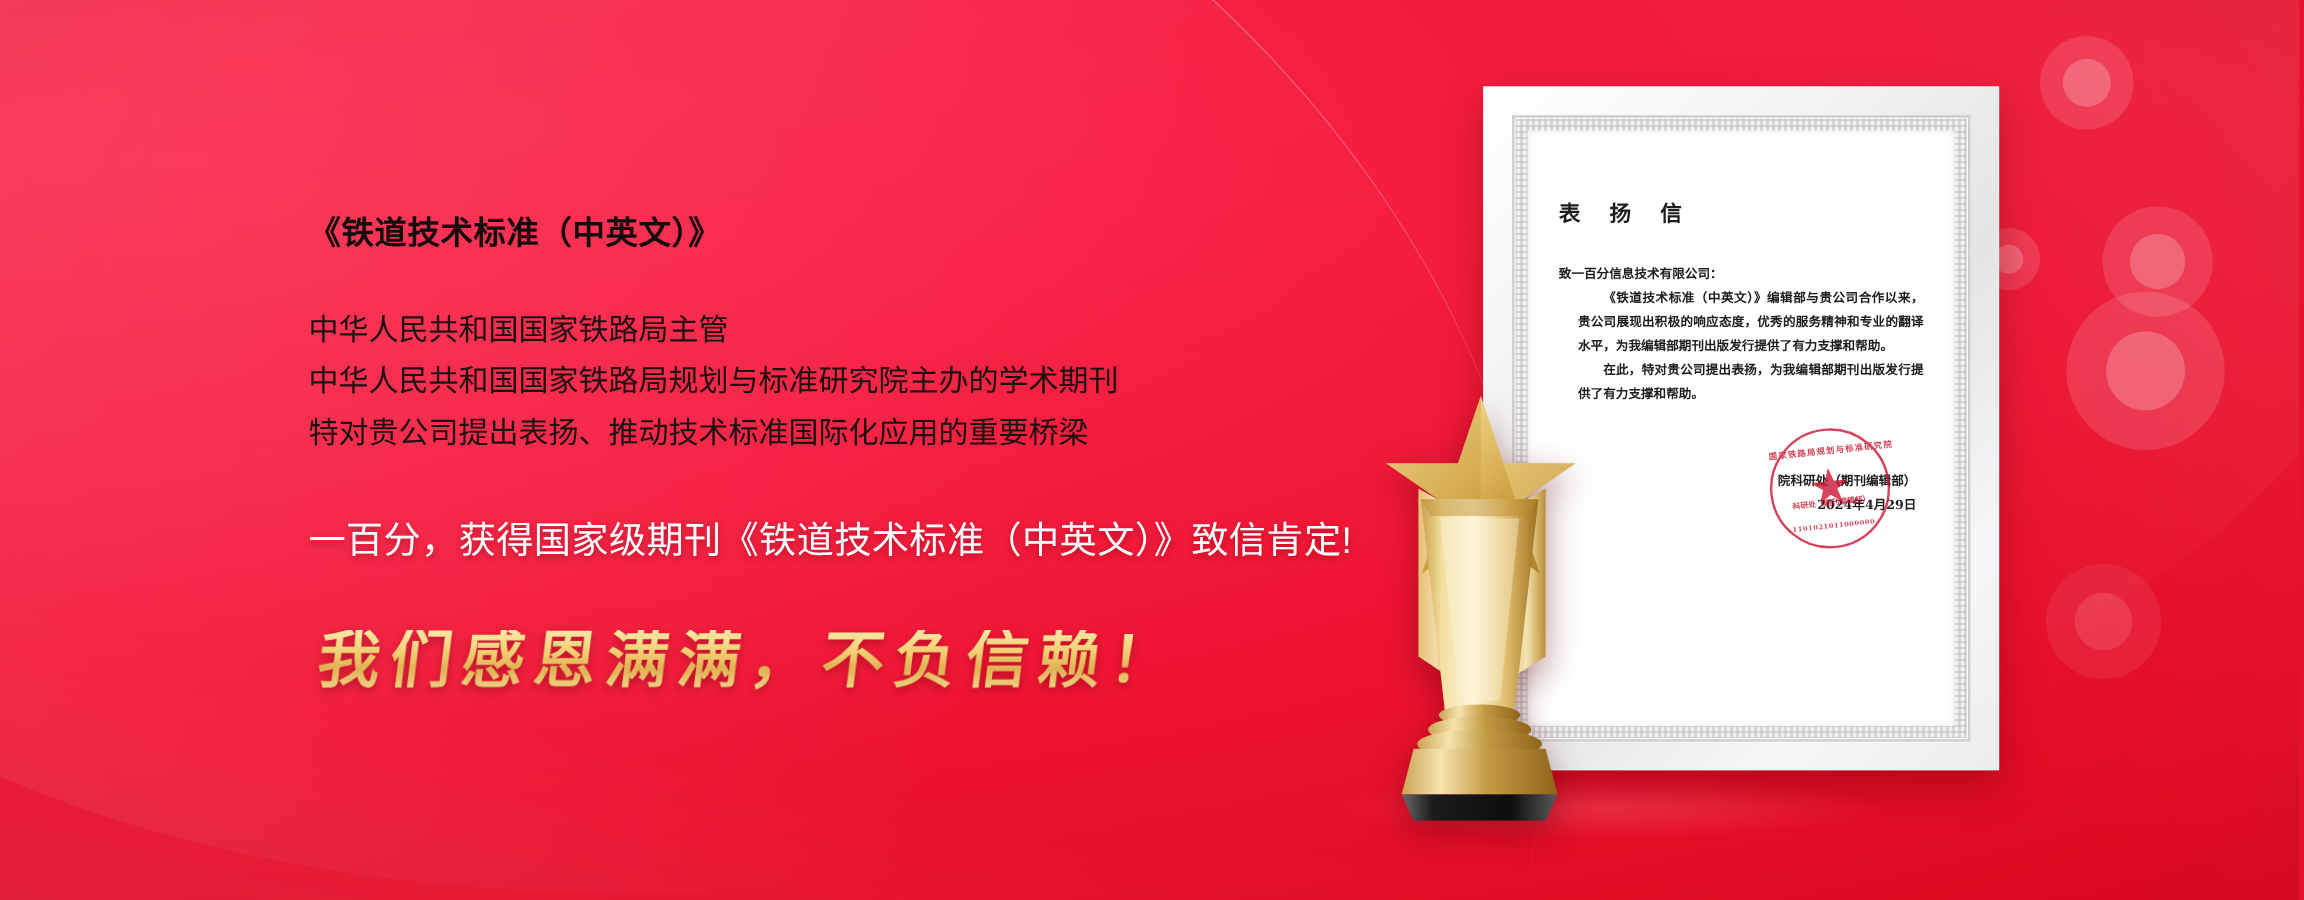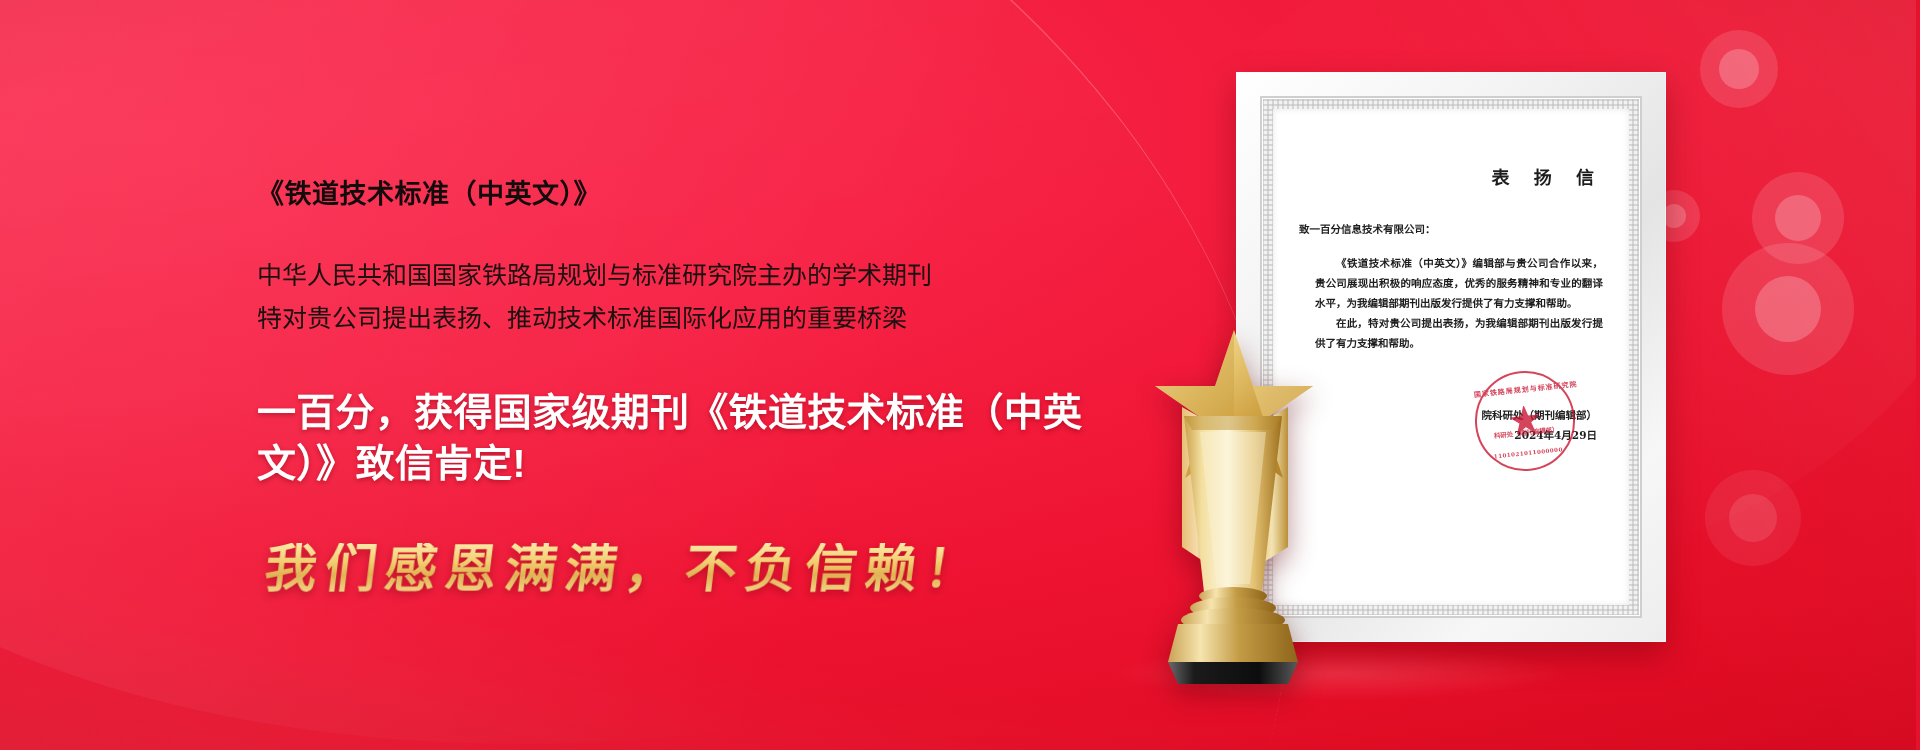"表 扬 信" #paper .doc-title { text-align: right -> left }
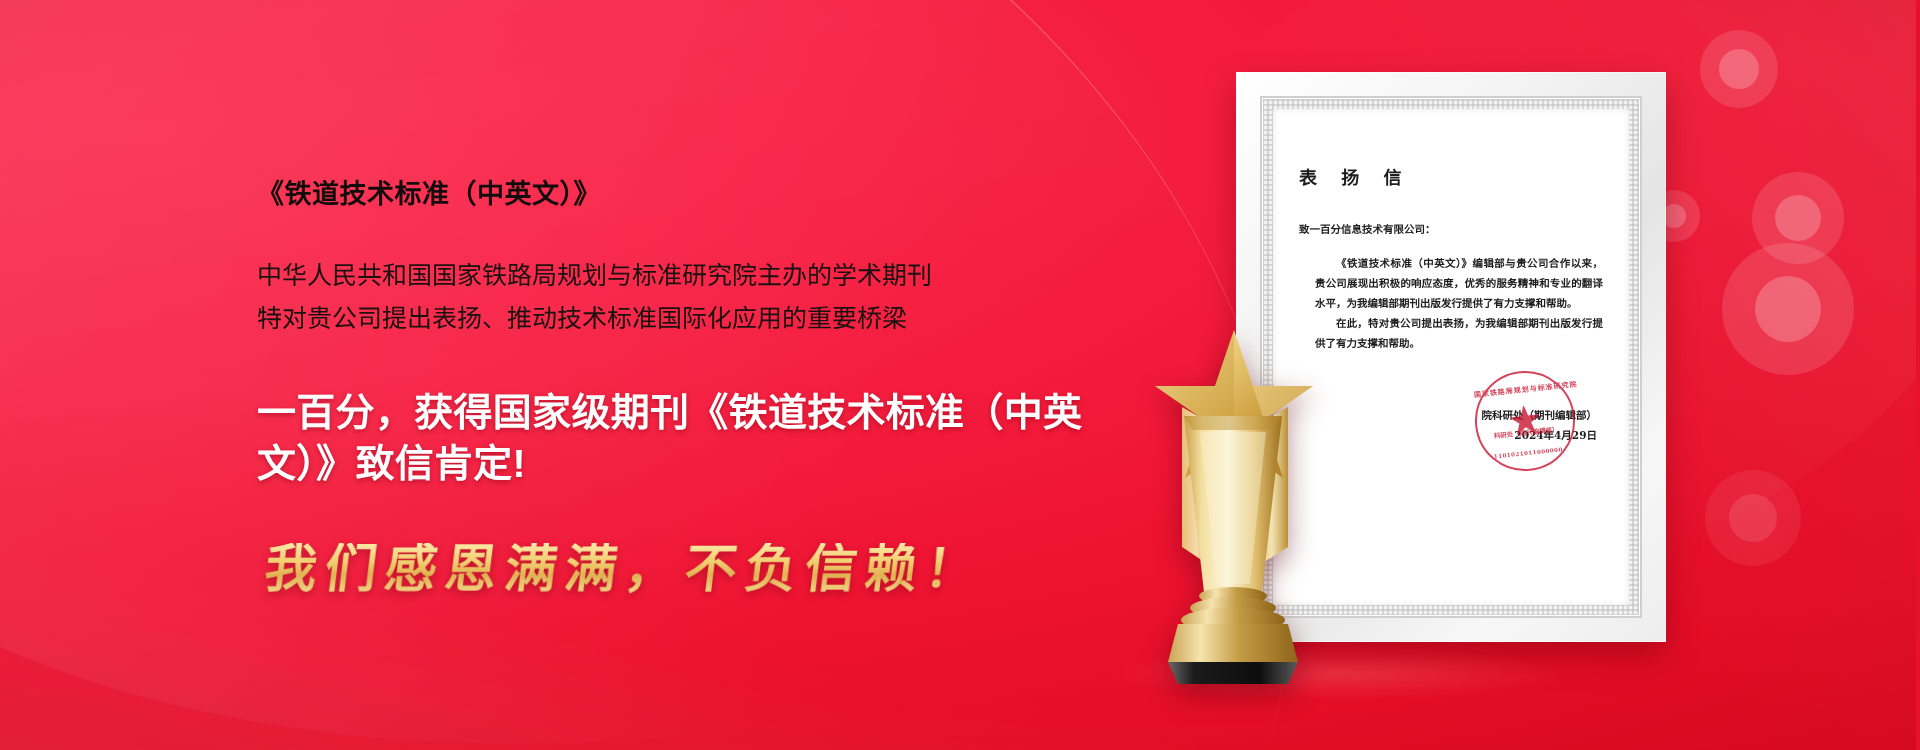"致一百分信息技术有限公司：" #paper .salutation { margin: 0 0 14px 0 -> 0 0 0 0 }
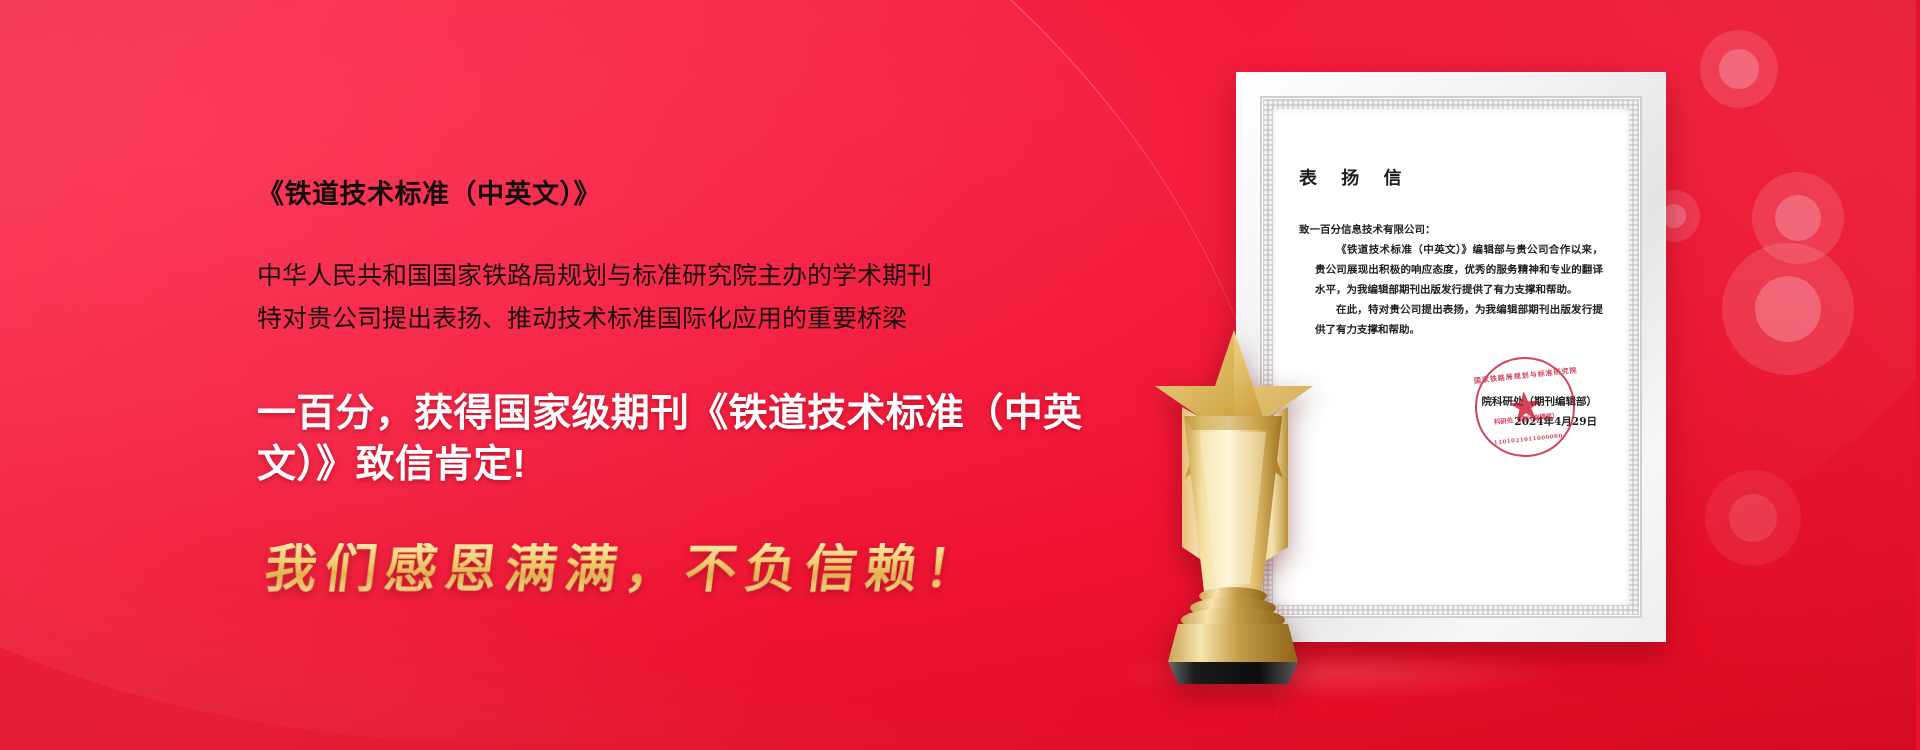"中华人民共和国国家铁路局主管" p.sub { html: none -> <p>中华人民共和国国家铁路局主管</p> }
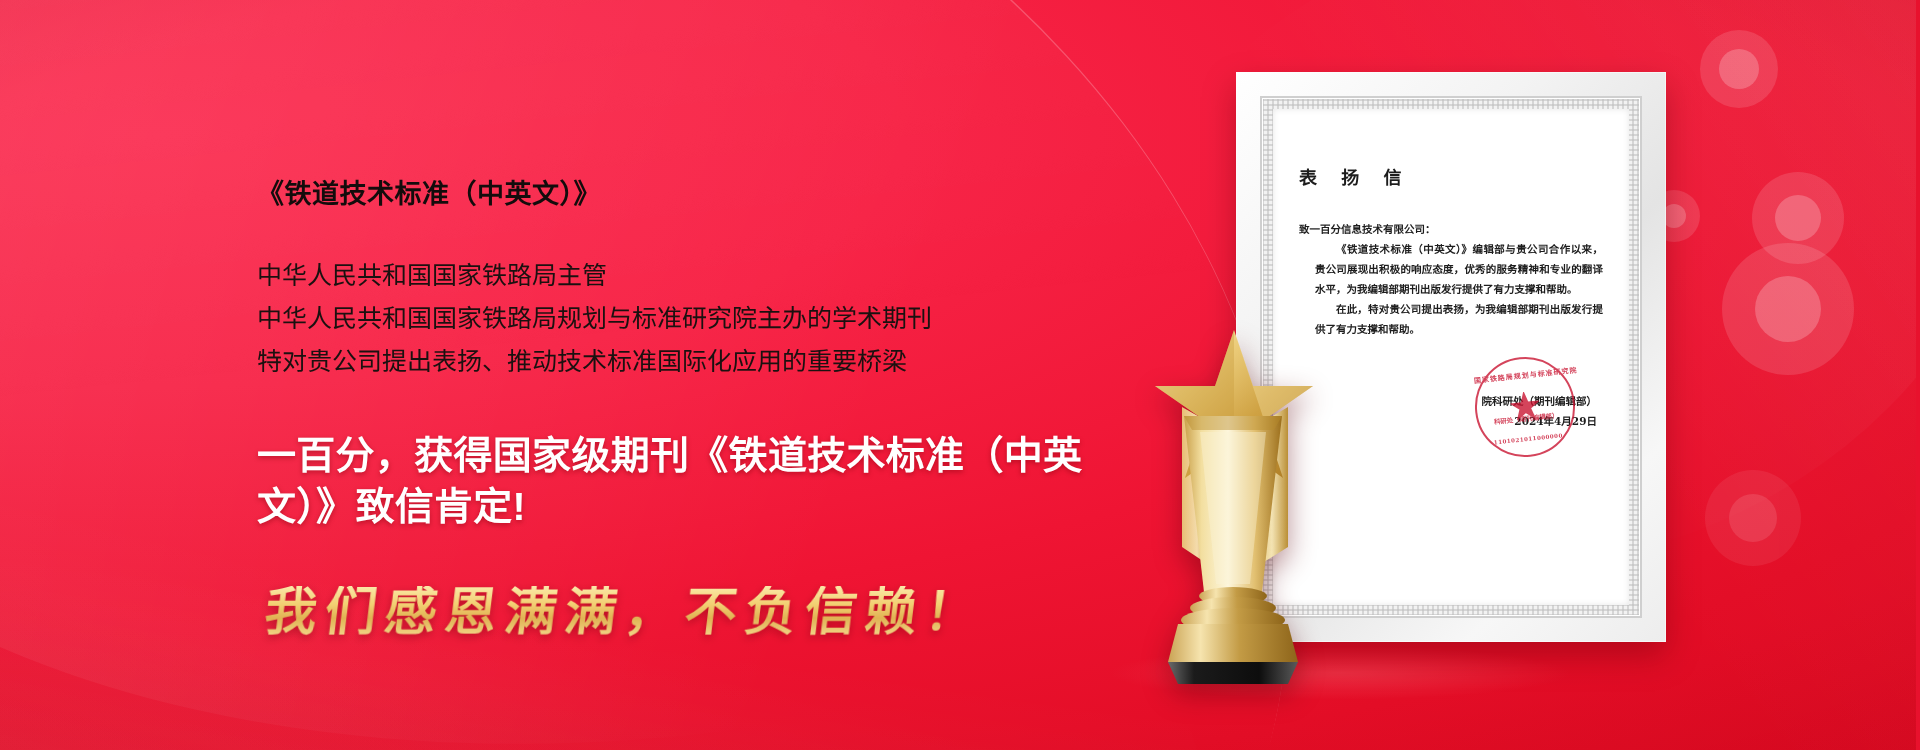"一百分，获得国家级期刊《铁道技术标准（中英文）》致信肯定!" .headline { font-size: 39px -> 31px; font-weight: bold -> normal }
